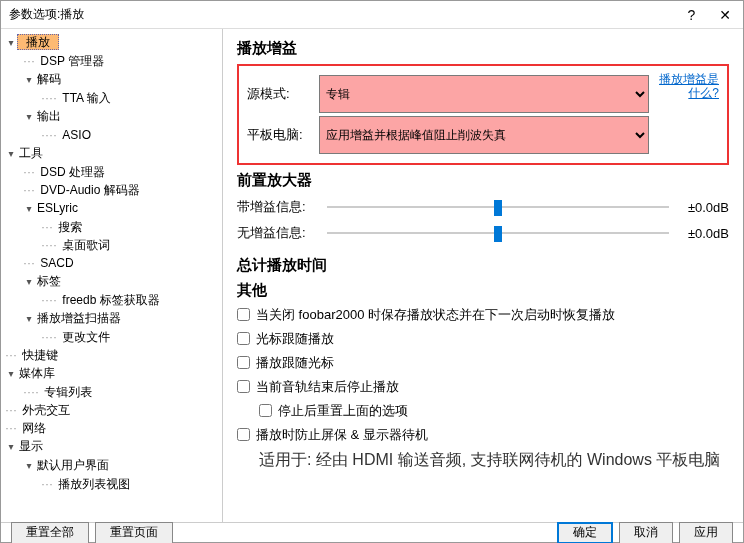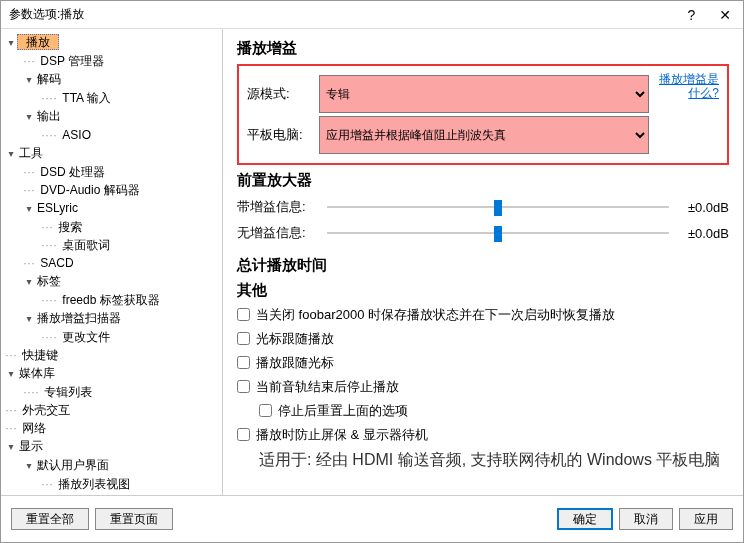"重置全部" .footer { height: 47px -> 20px }
